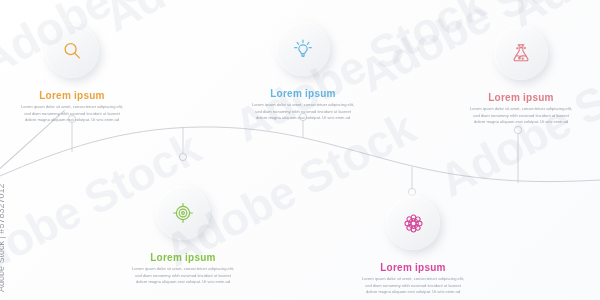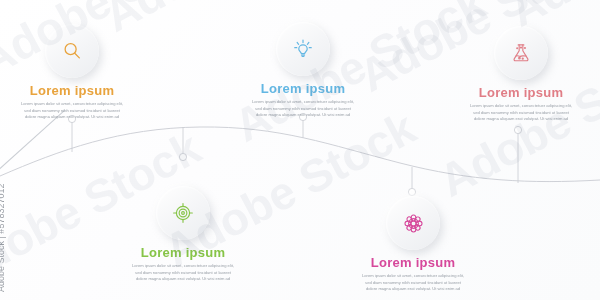"Lorem ipsum" .step-title { font-size: 13px -> 10px; margin-top: 5px -> 12px }
